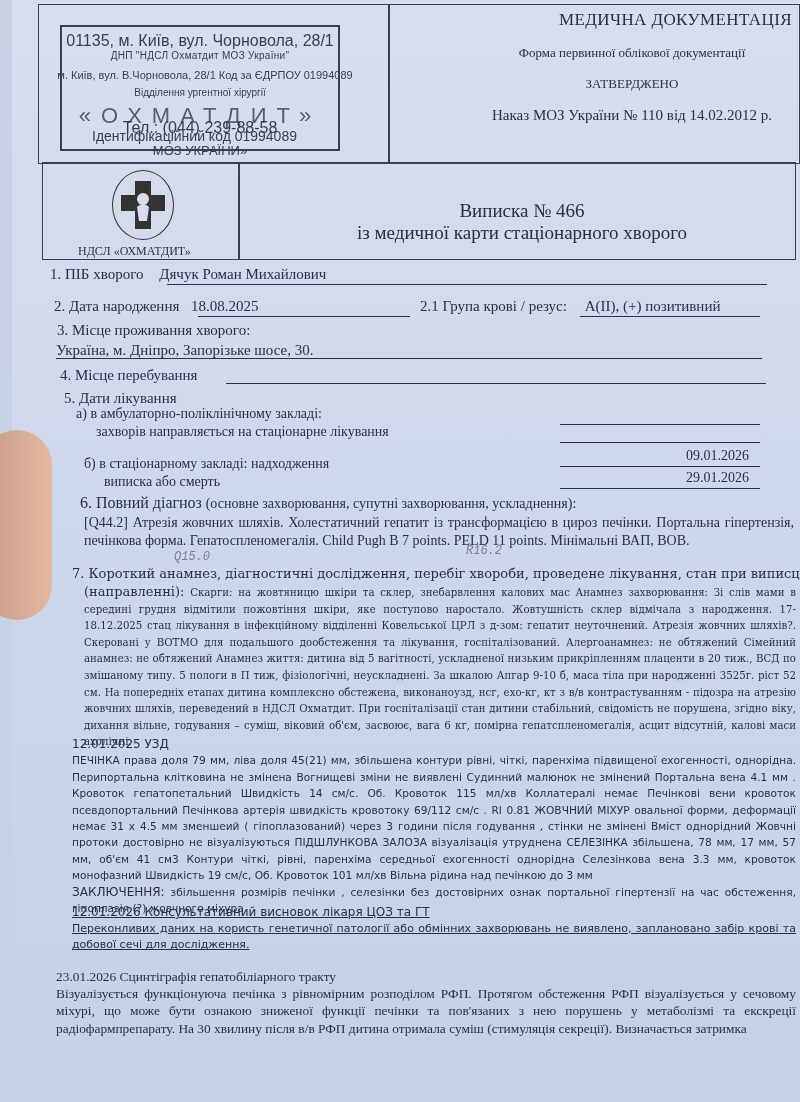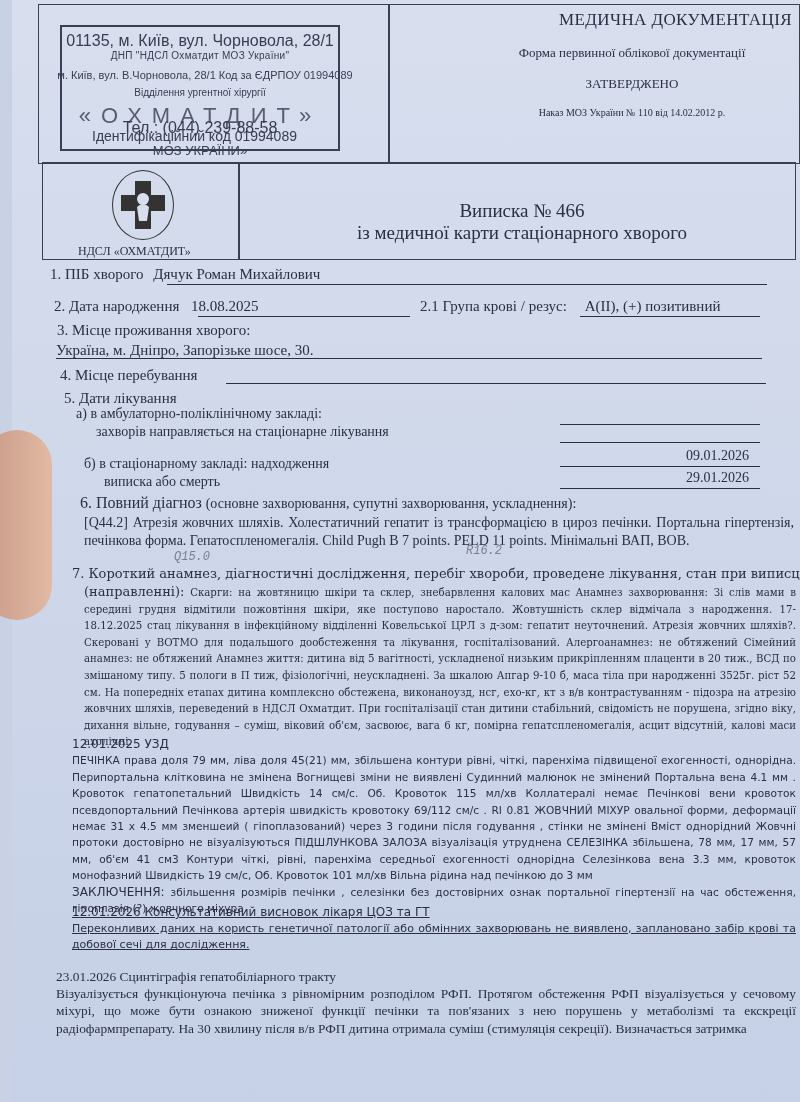"Наказ МОЗ України № 110" .meddoc .order { font-size: 10px -> 15px }
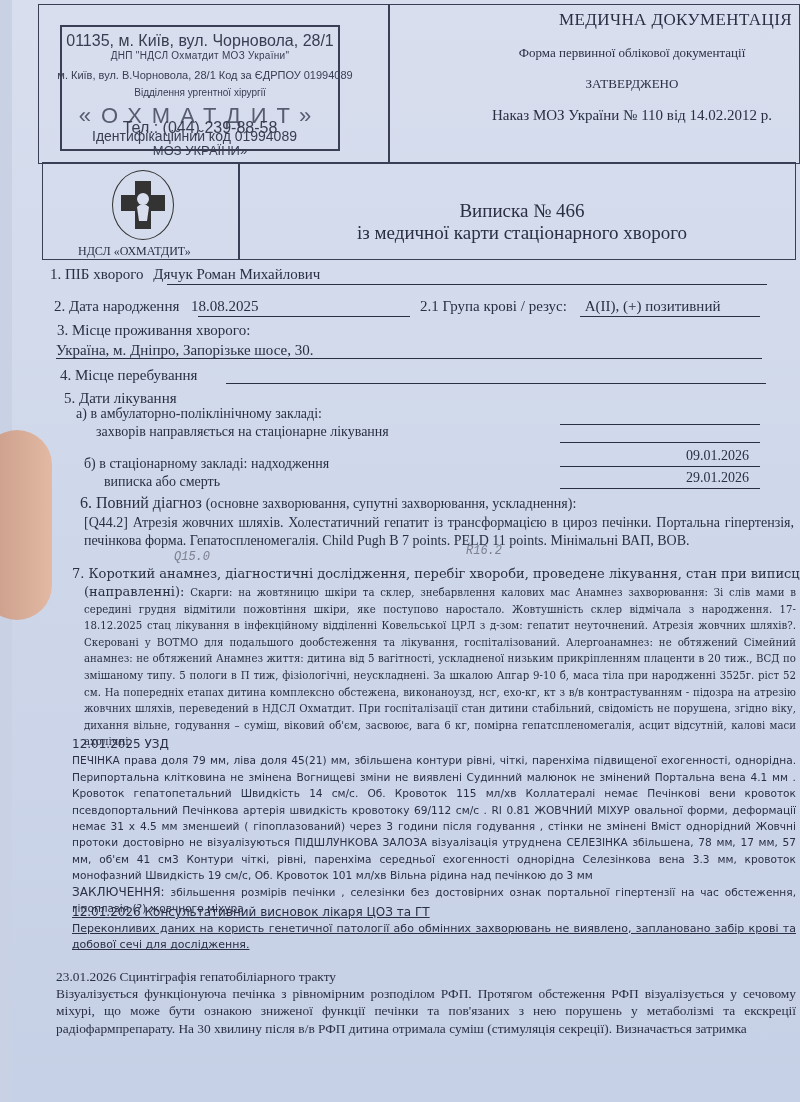"Дячук Роман Михайлович" span { margin-left: 6px -> 12px }
